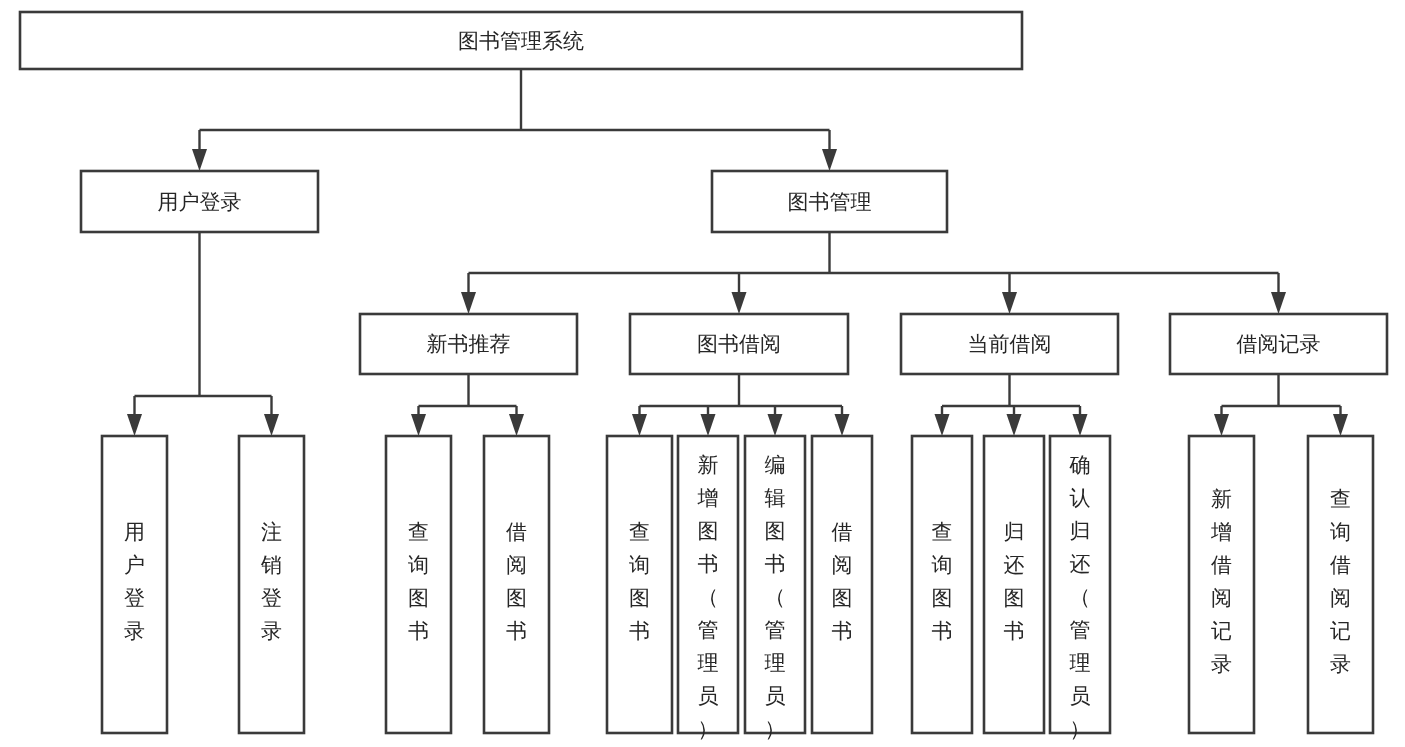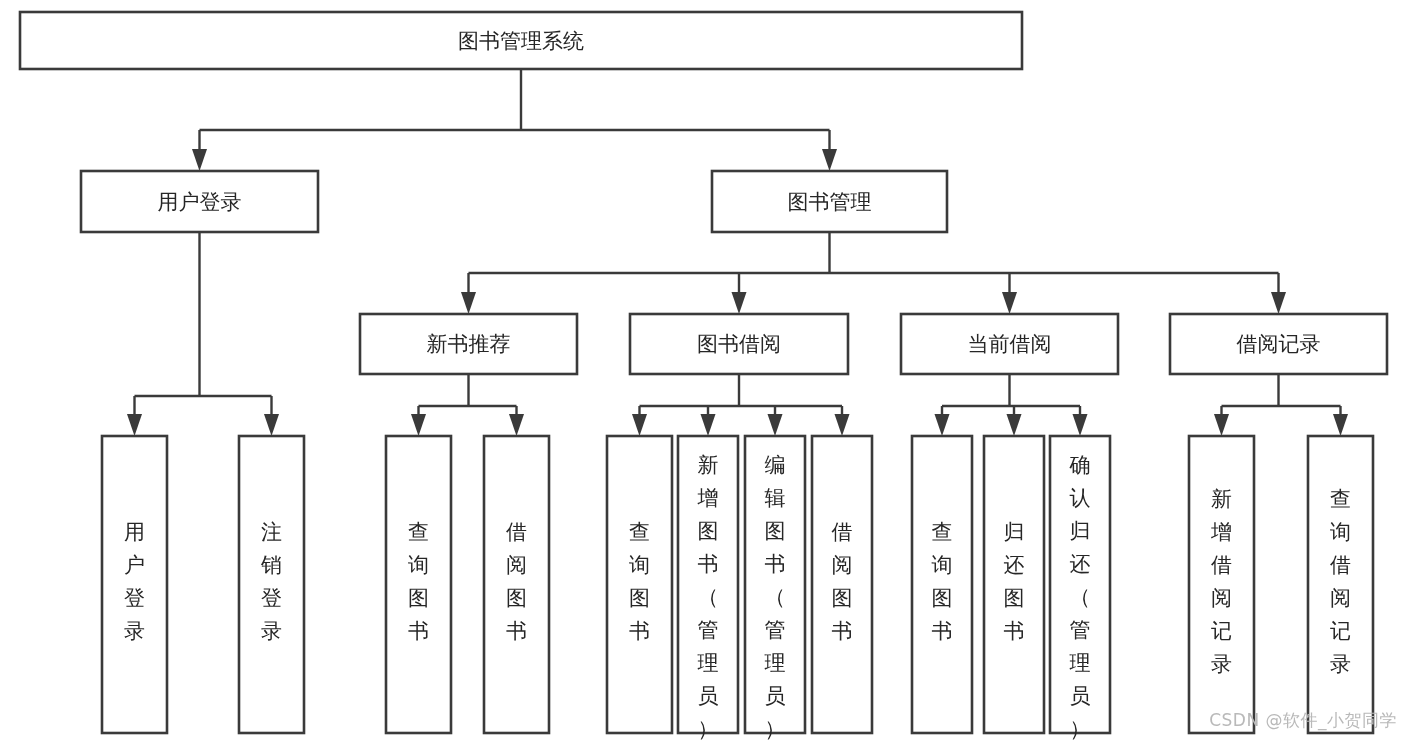"CSDN @软件_小贺同学" div.watermark-text { html: <div>CSDN @软件_小贺同学</div> -> none }
